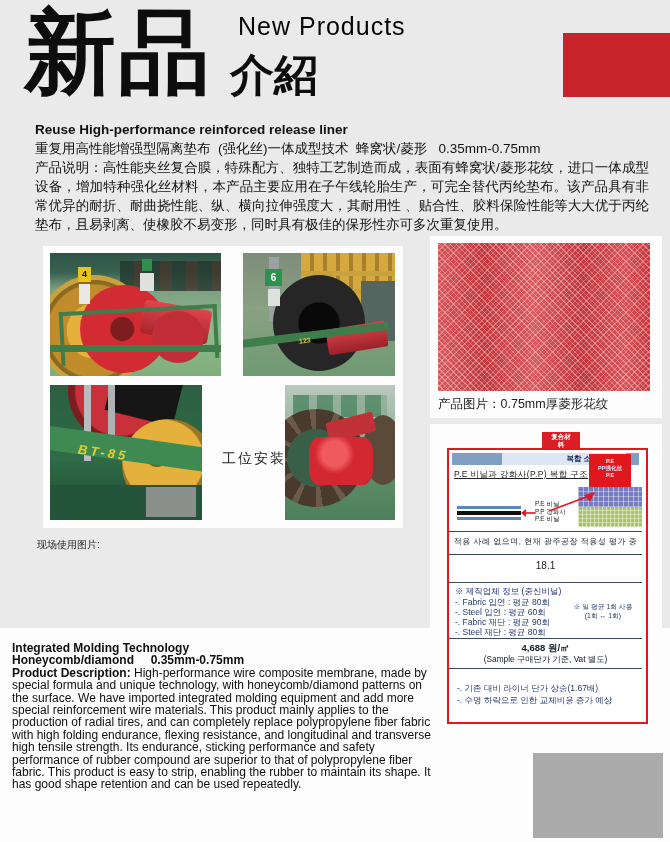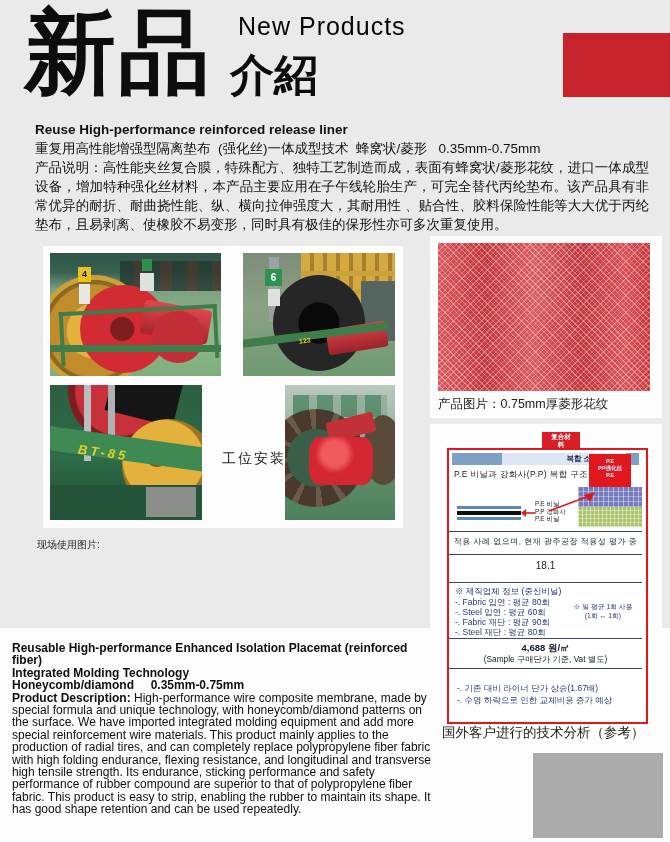"P.E 비닐과 강화사(P.P) 복합 구조" .tb-struct { text-decoration: none -> underline }
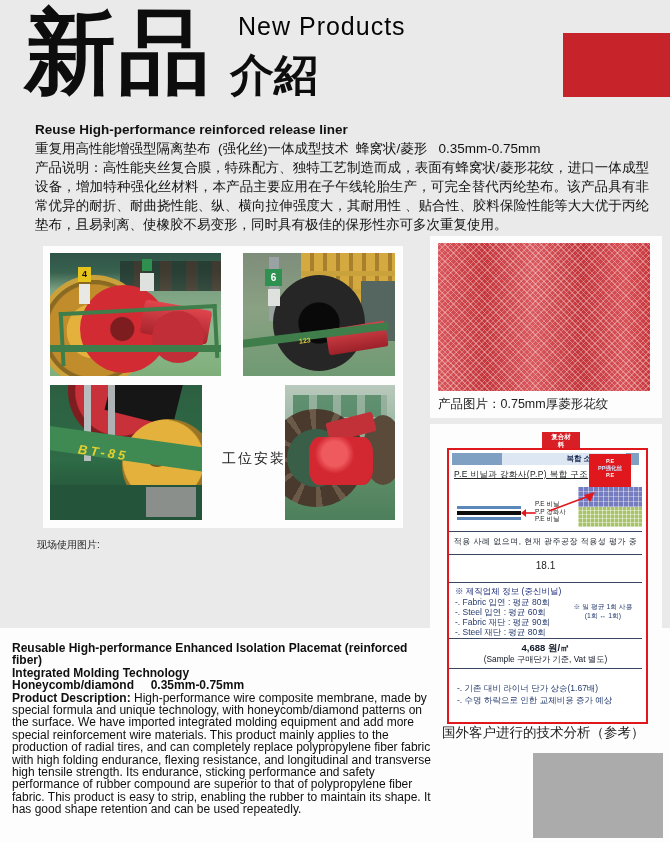"Reusable High-performance Enhanced" div.bt-h { html: <div>Reusable High-performance Enhanced Isolation Placemat (reinforced fiber)</div> -> none }
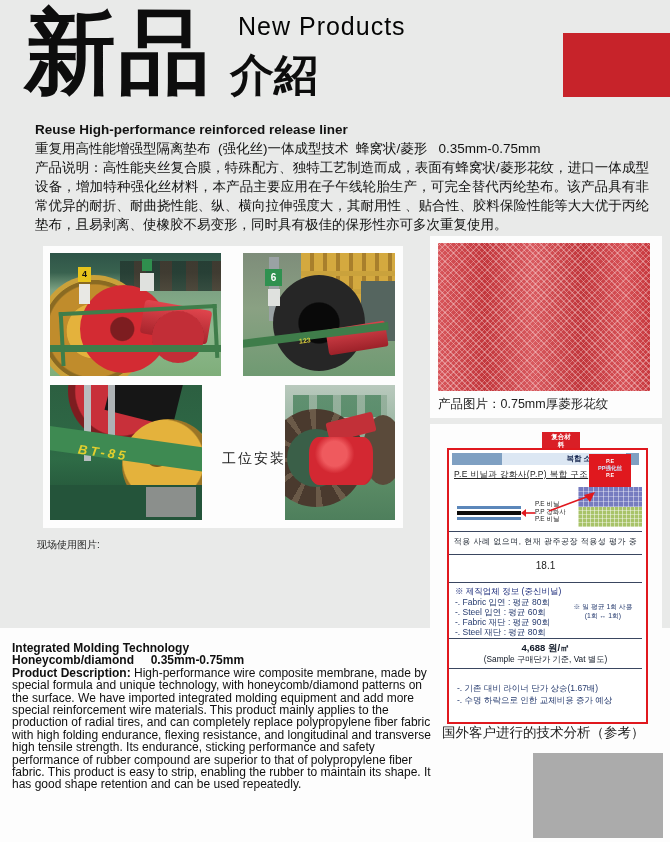"国外客户进行的技术分析（参考）" div.tech-cap { html: <div>国外客户进行的技术分析（参考）</div> -> none }
